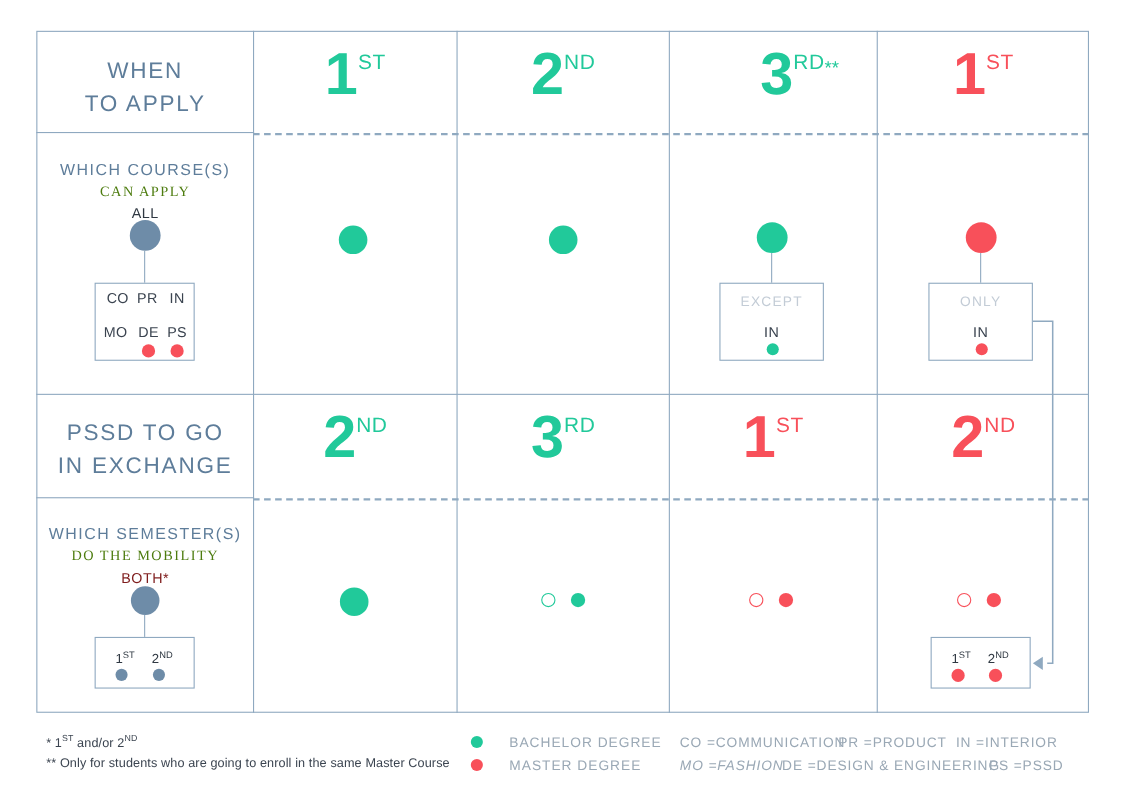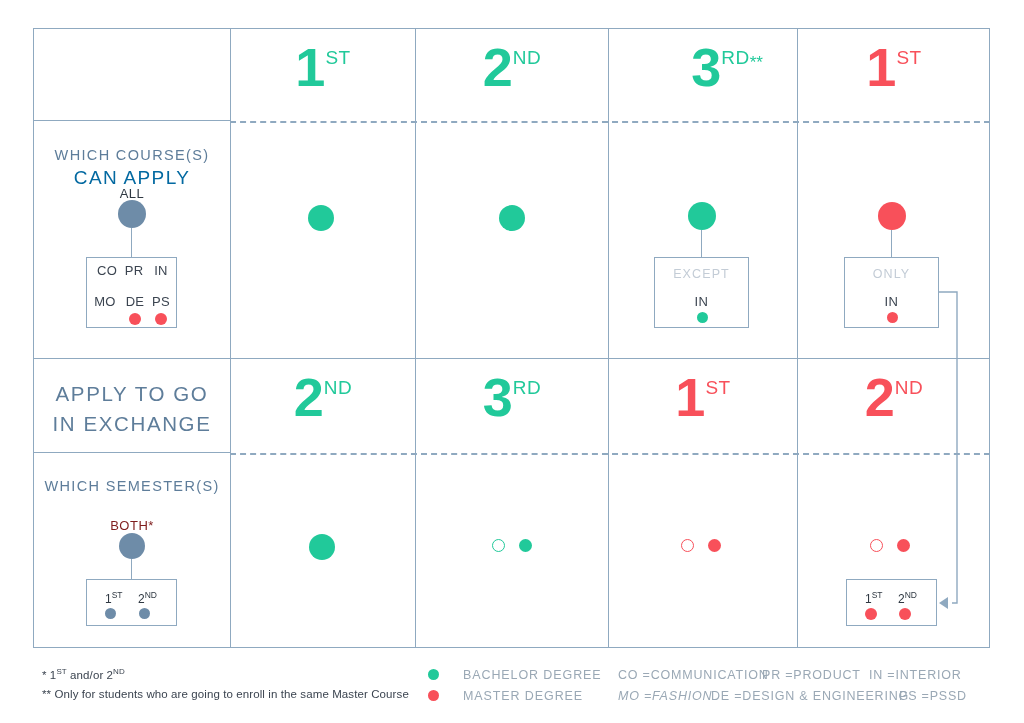"WHEN" div.rowlabel { html: none -> <div> <div>WHEN</div> <div>TO APPLY</div> </div> }
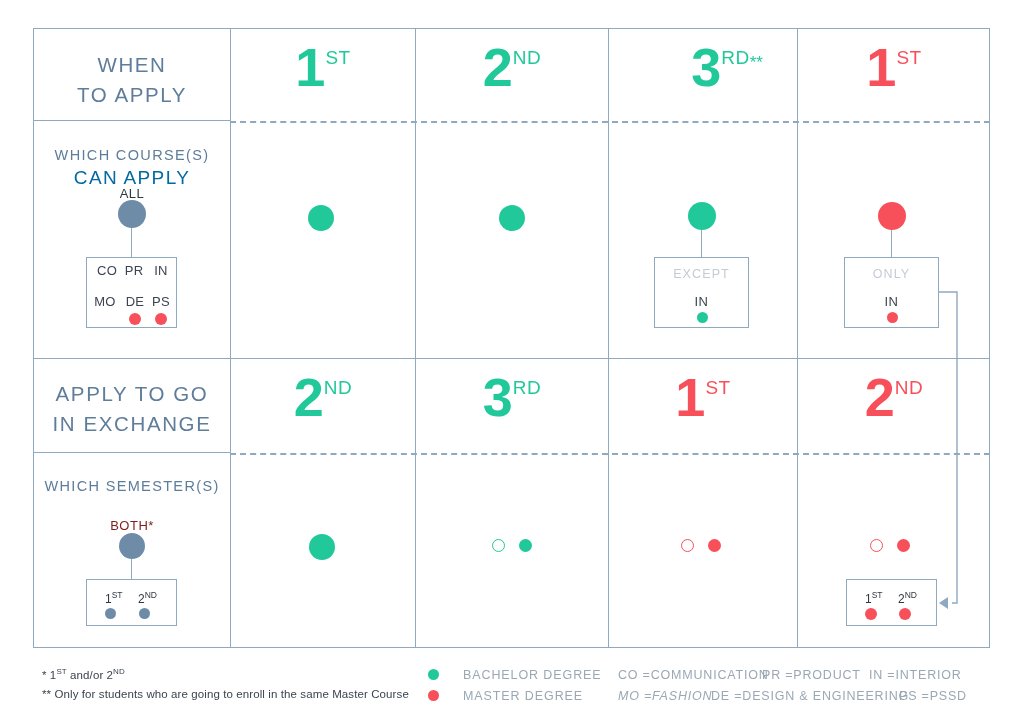"CAN APPLY" .rowlabel .sub { color: #0369a1 -> #4d7c0f; font-family: none -> Liberation Serif, serif; font-size: 19px -> 13px }
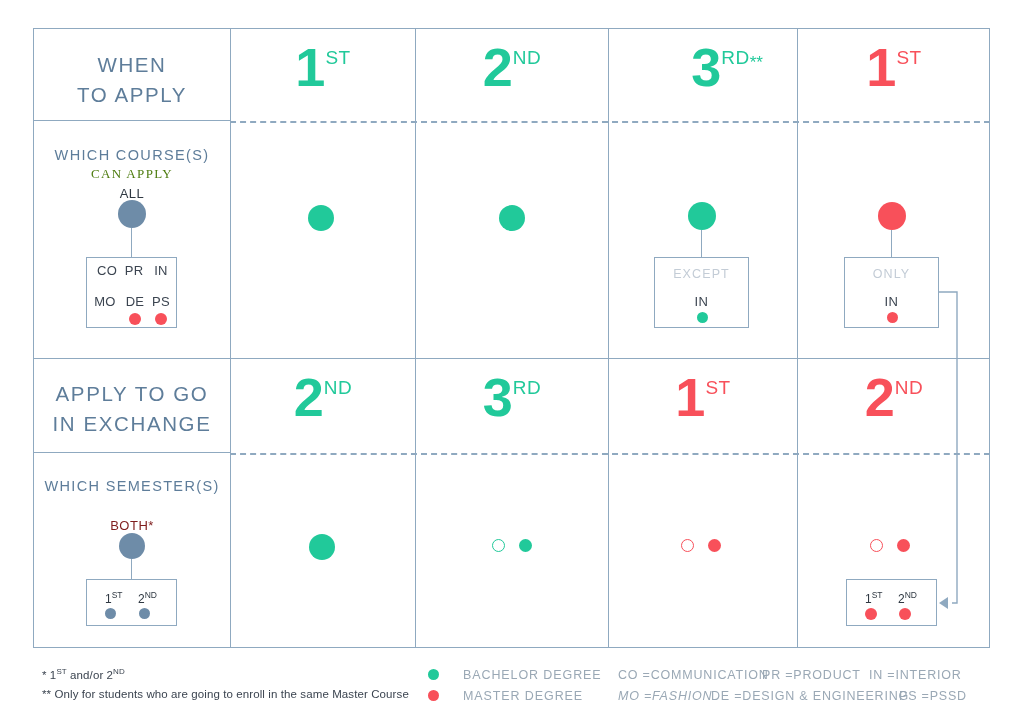"APPLY TO GO" div.big { text: APPLY -> PSSD }
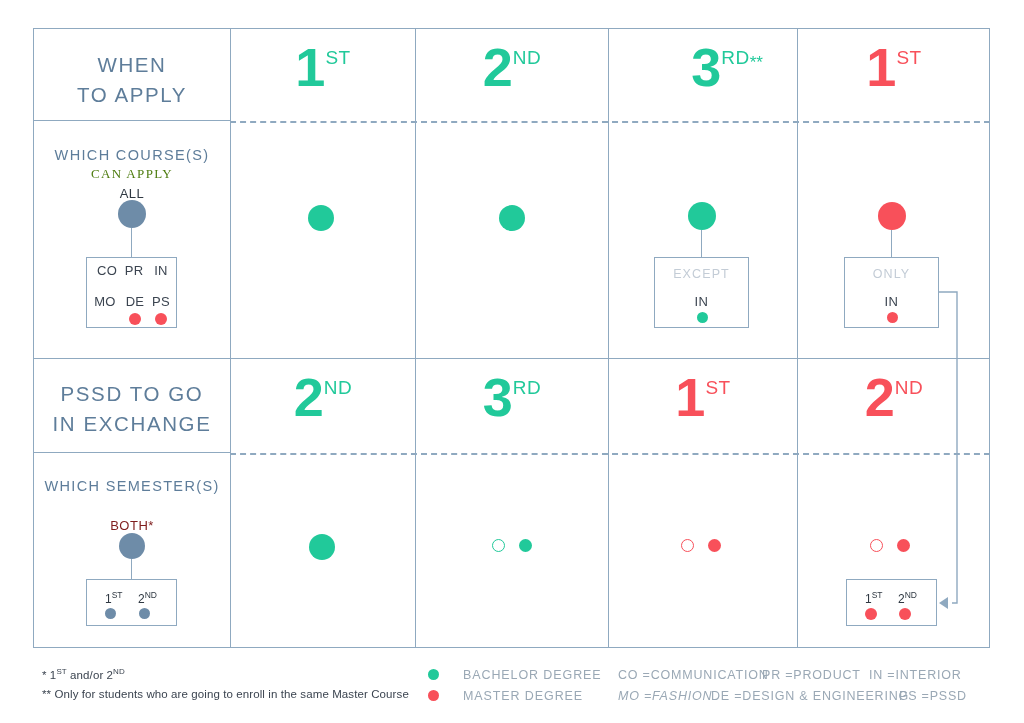"DO THE MOBILITY" div.sub { html: none -> <div>DO THE MOBILITY</div> }
